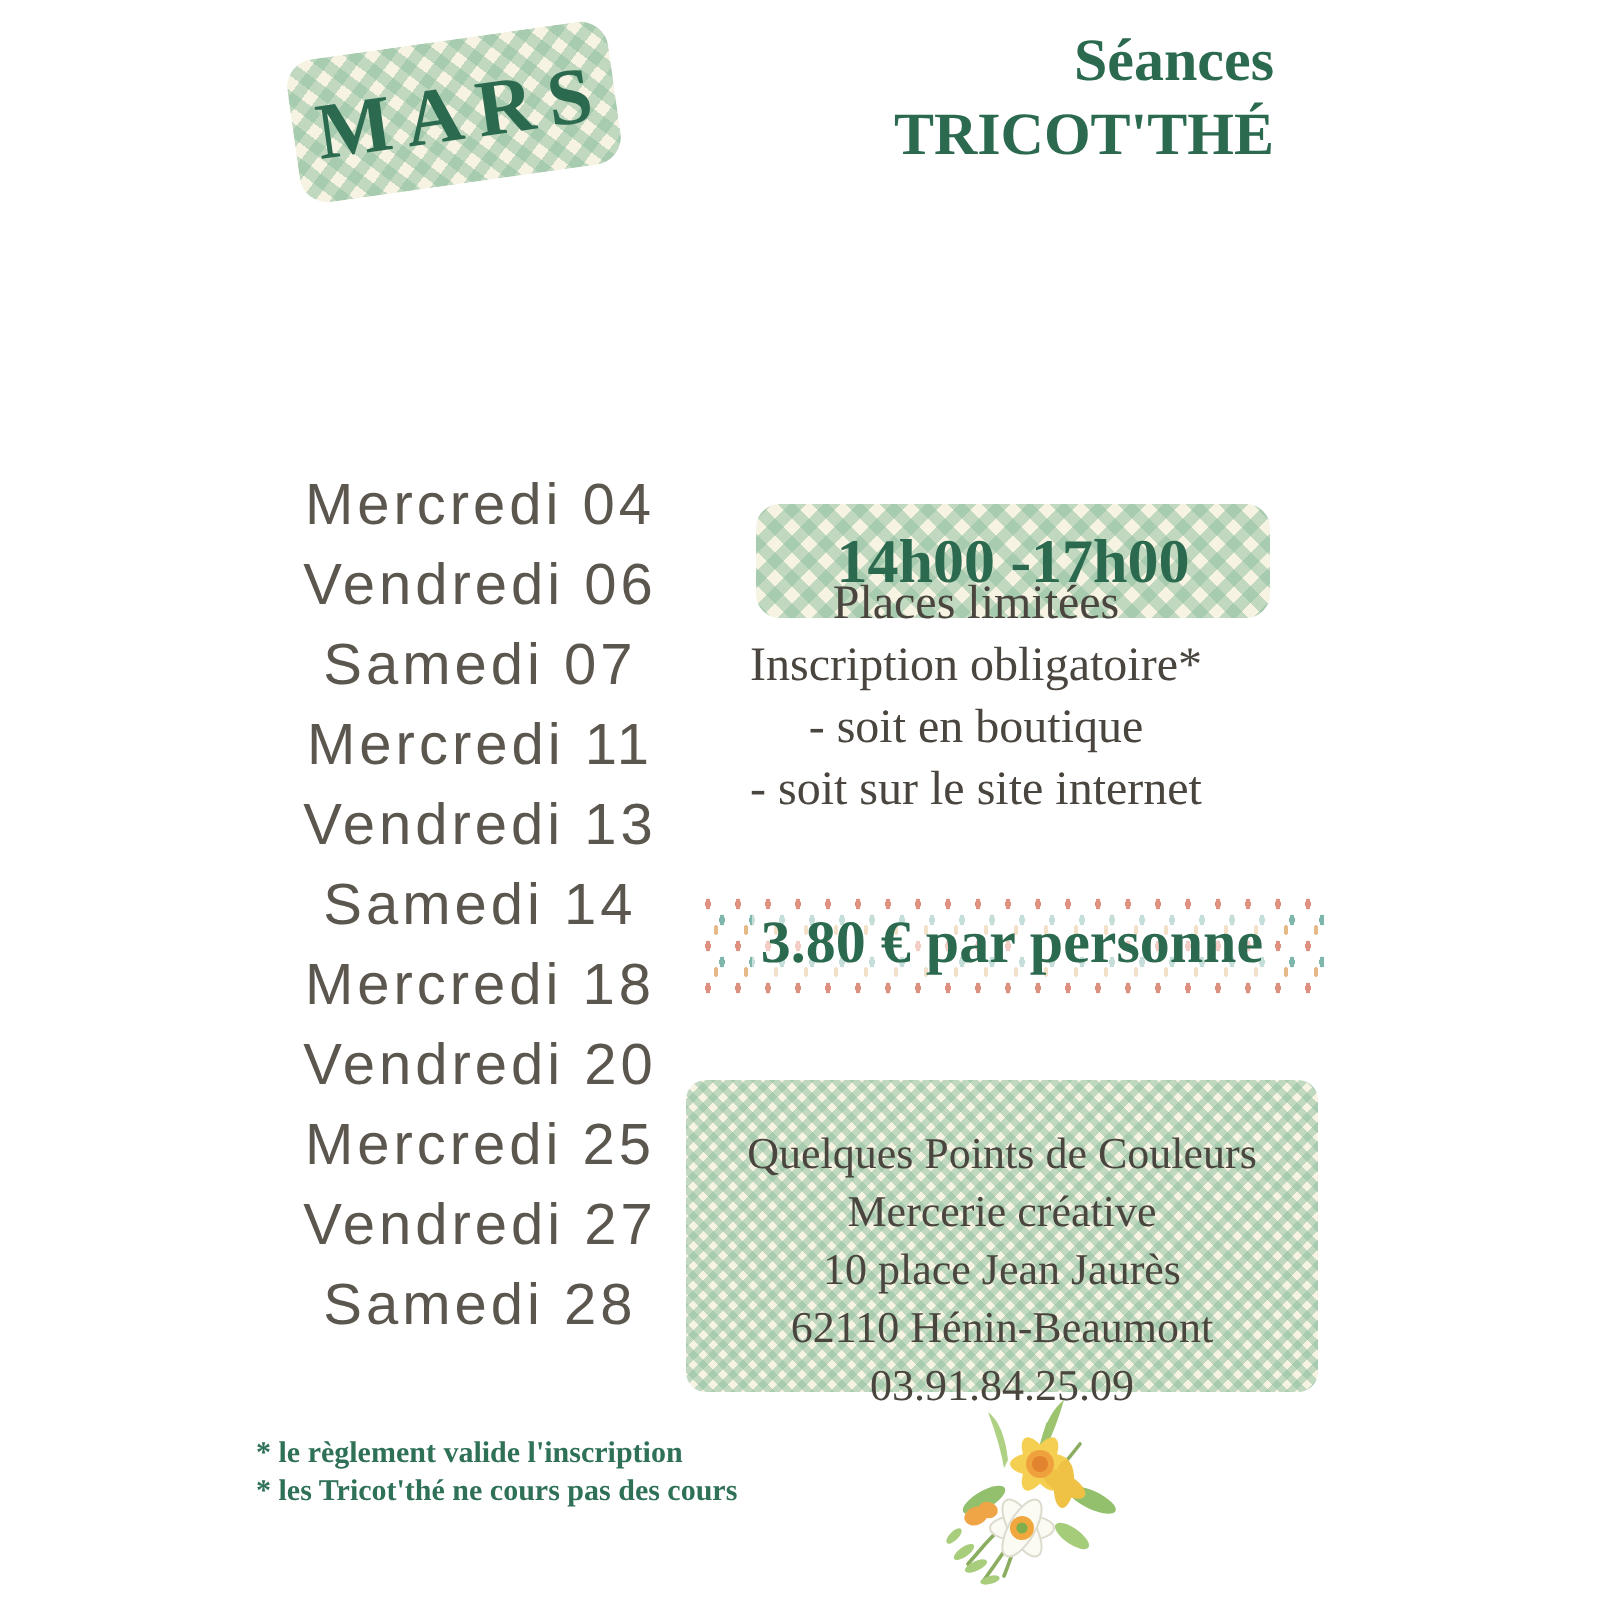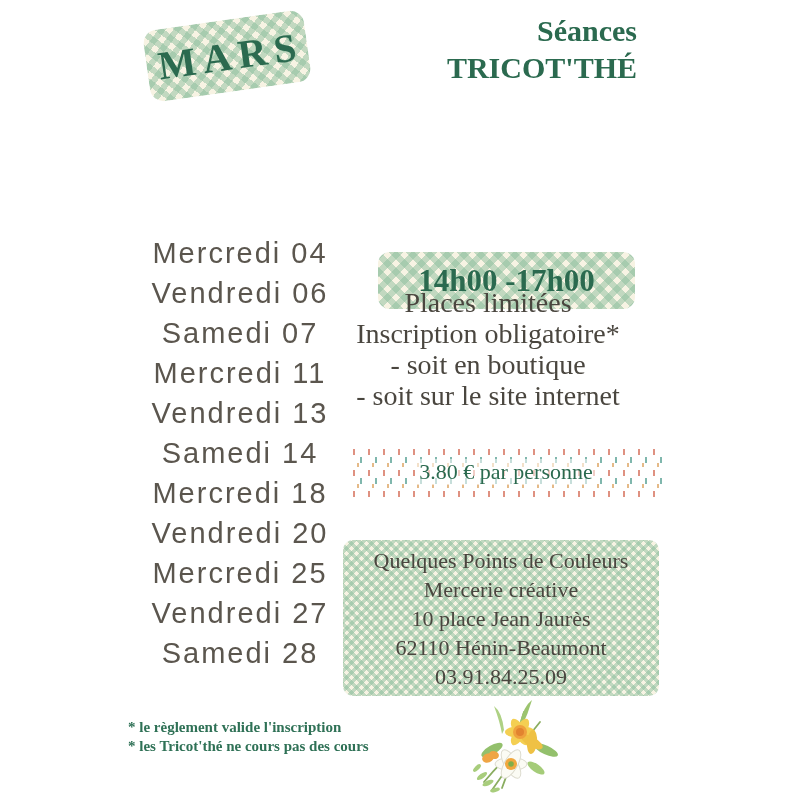"Places limitées" .registration { font-size: 28px -> 24px }
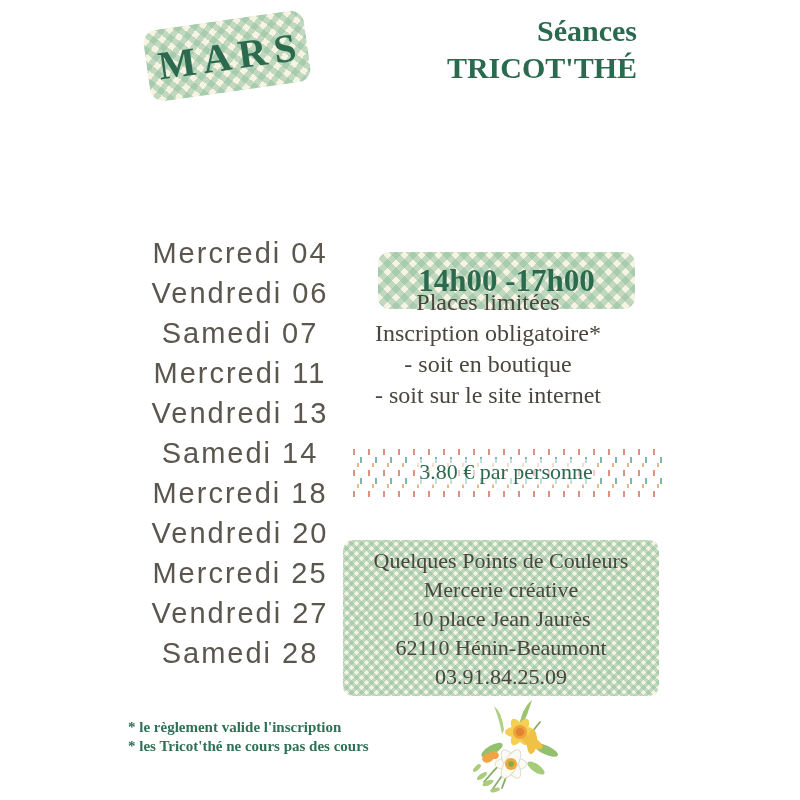"3.80 € par personne" .price-banner span { font-size: 22px -> 30px; font-weight: 400 -> 700 }
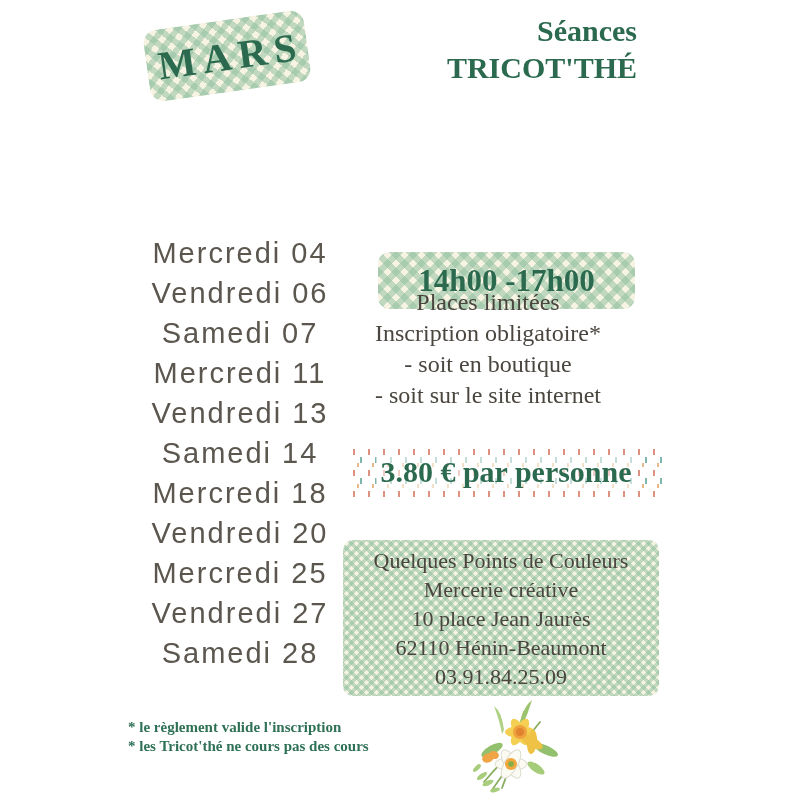"Quelques Points de Couleurs" .contact-card { padding-top: 6px -> 22px }
